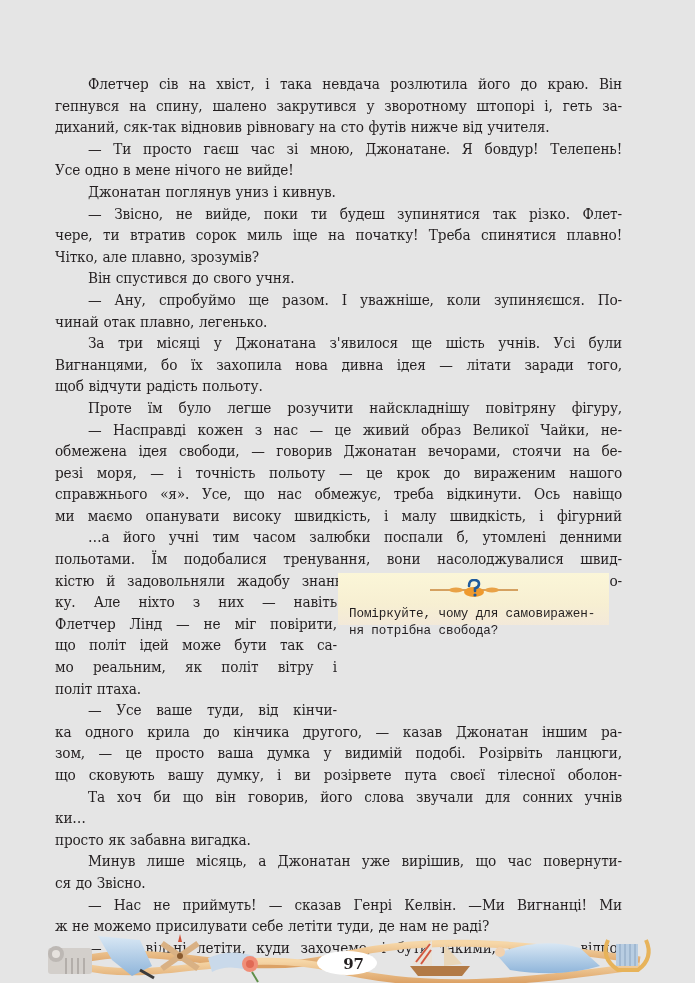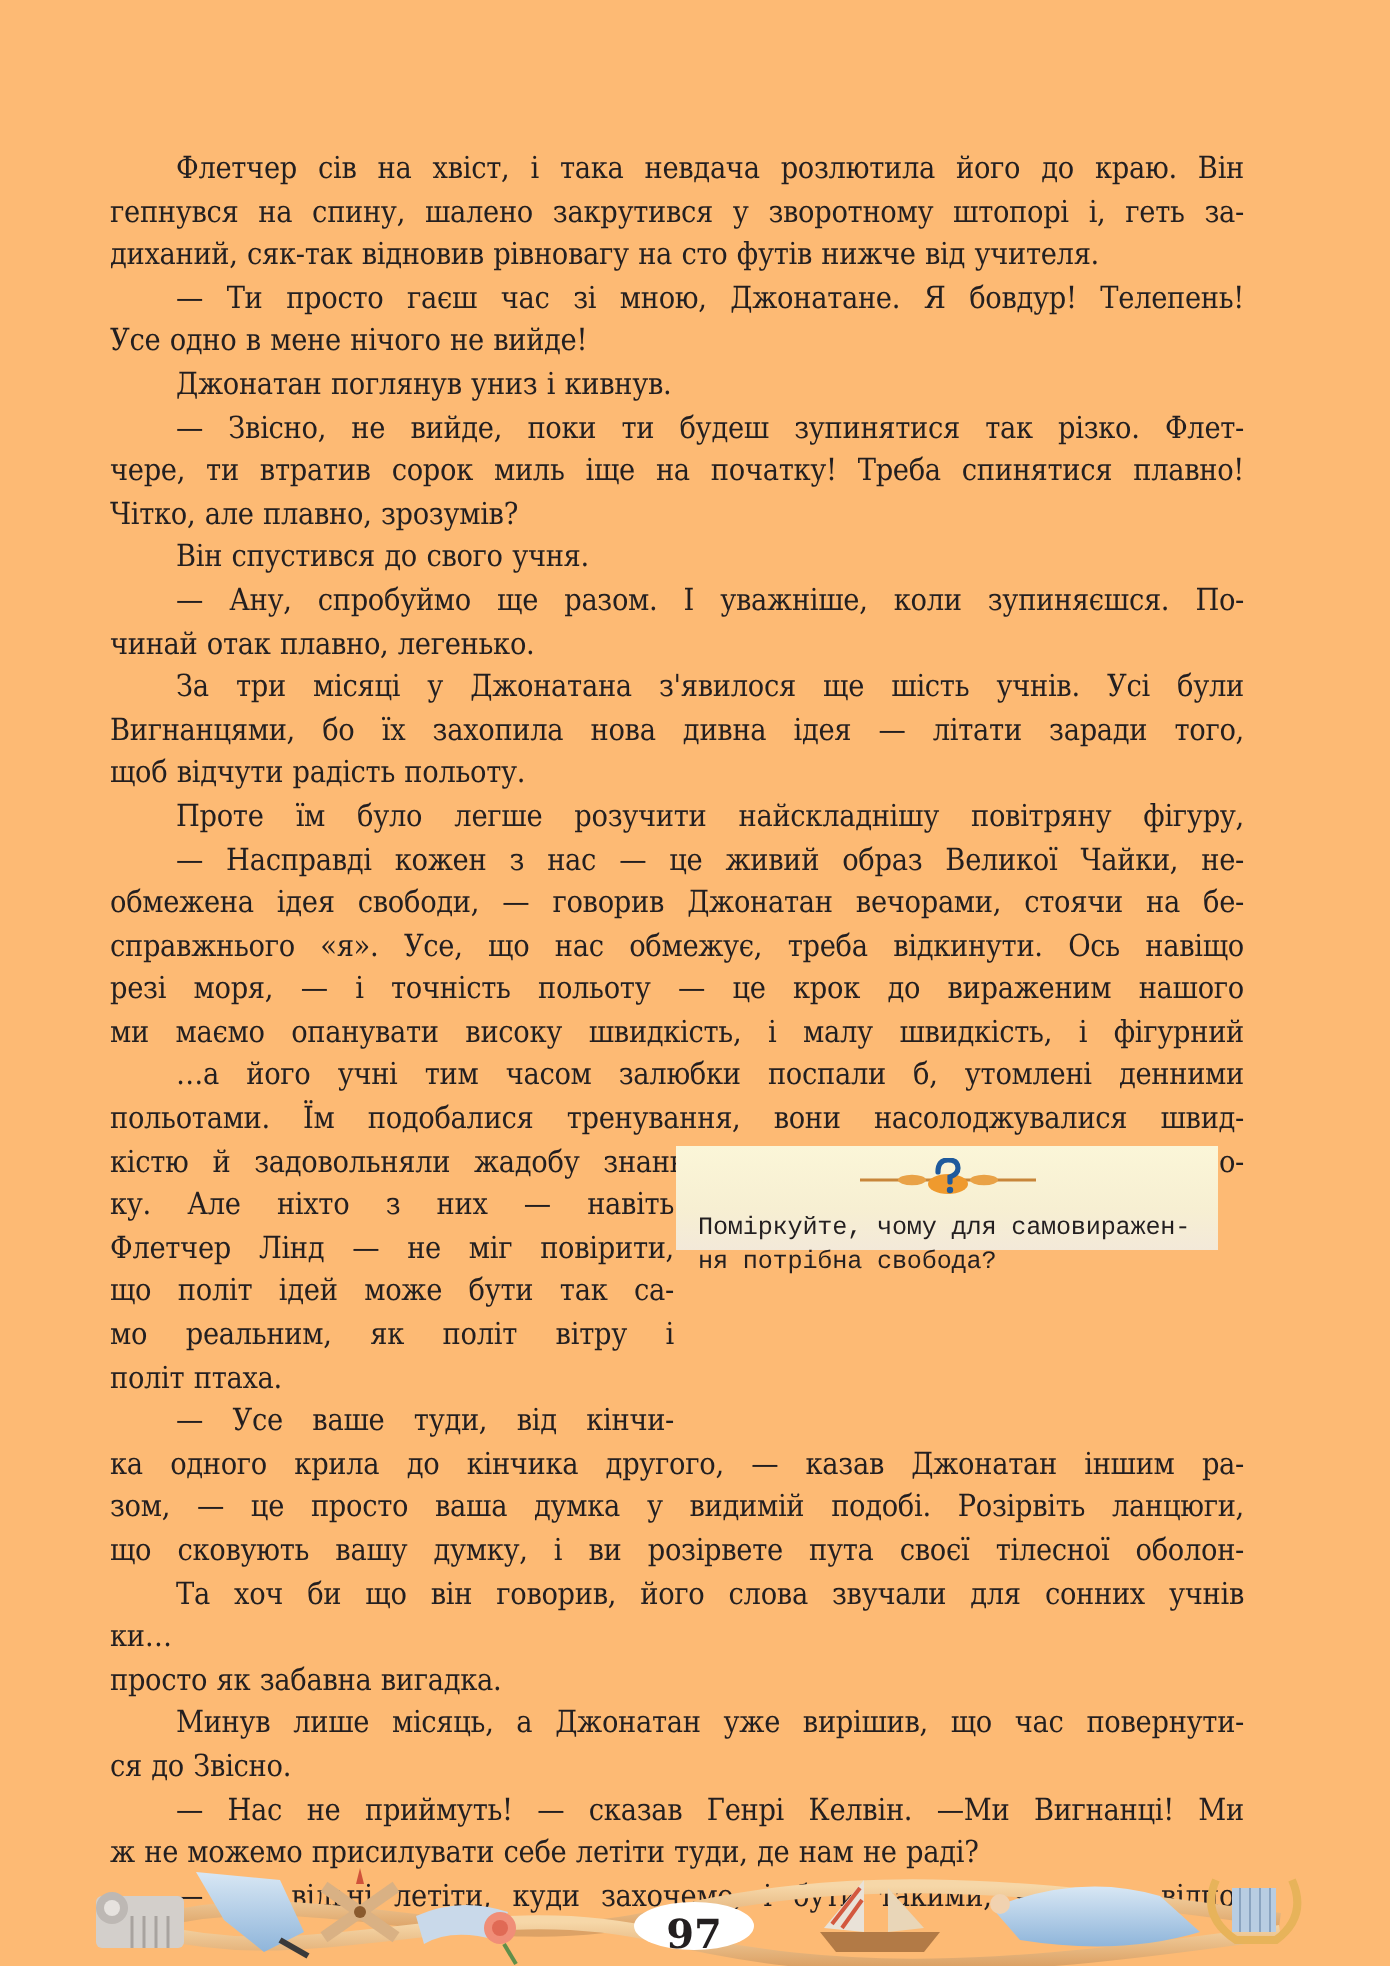"Флетчер сів на хвіст, і" .page { background: #fdba74 -> #e5e5e5 }
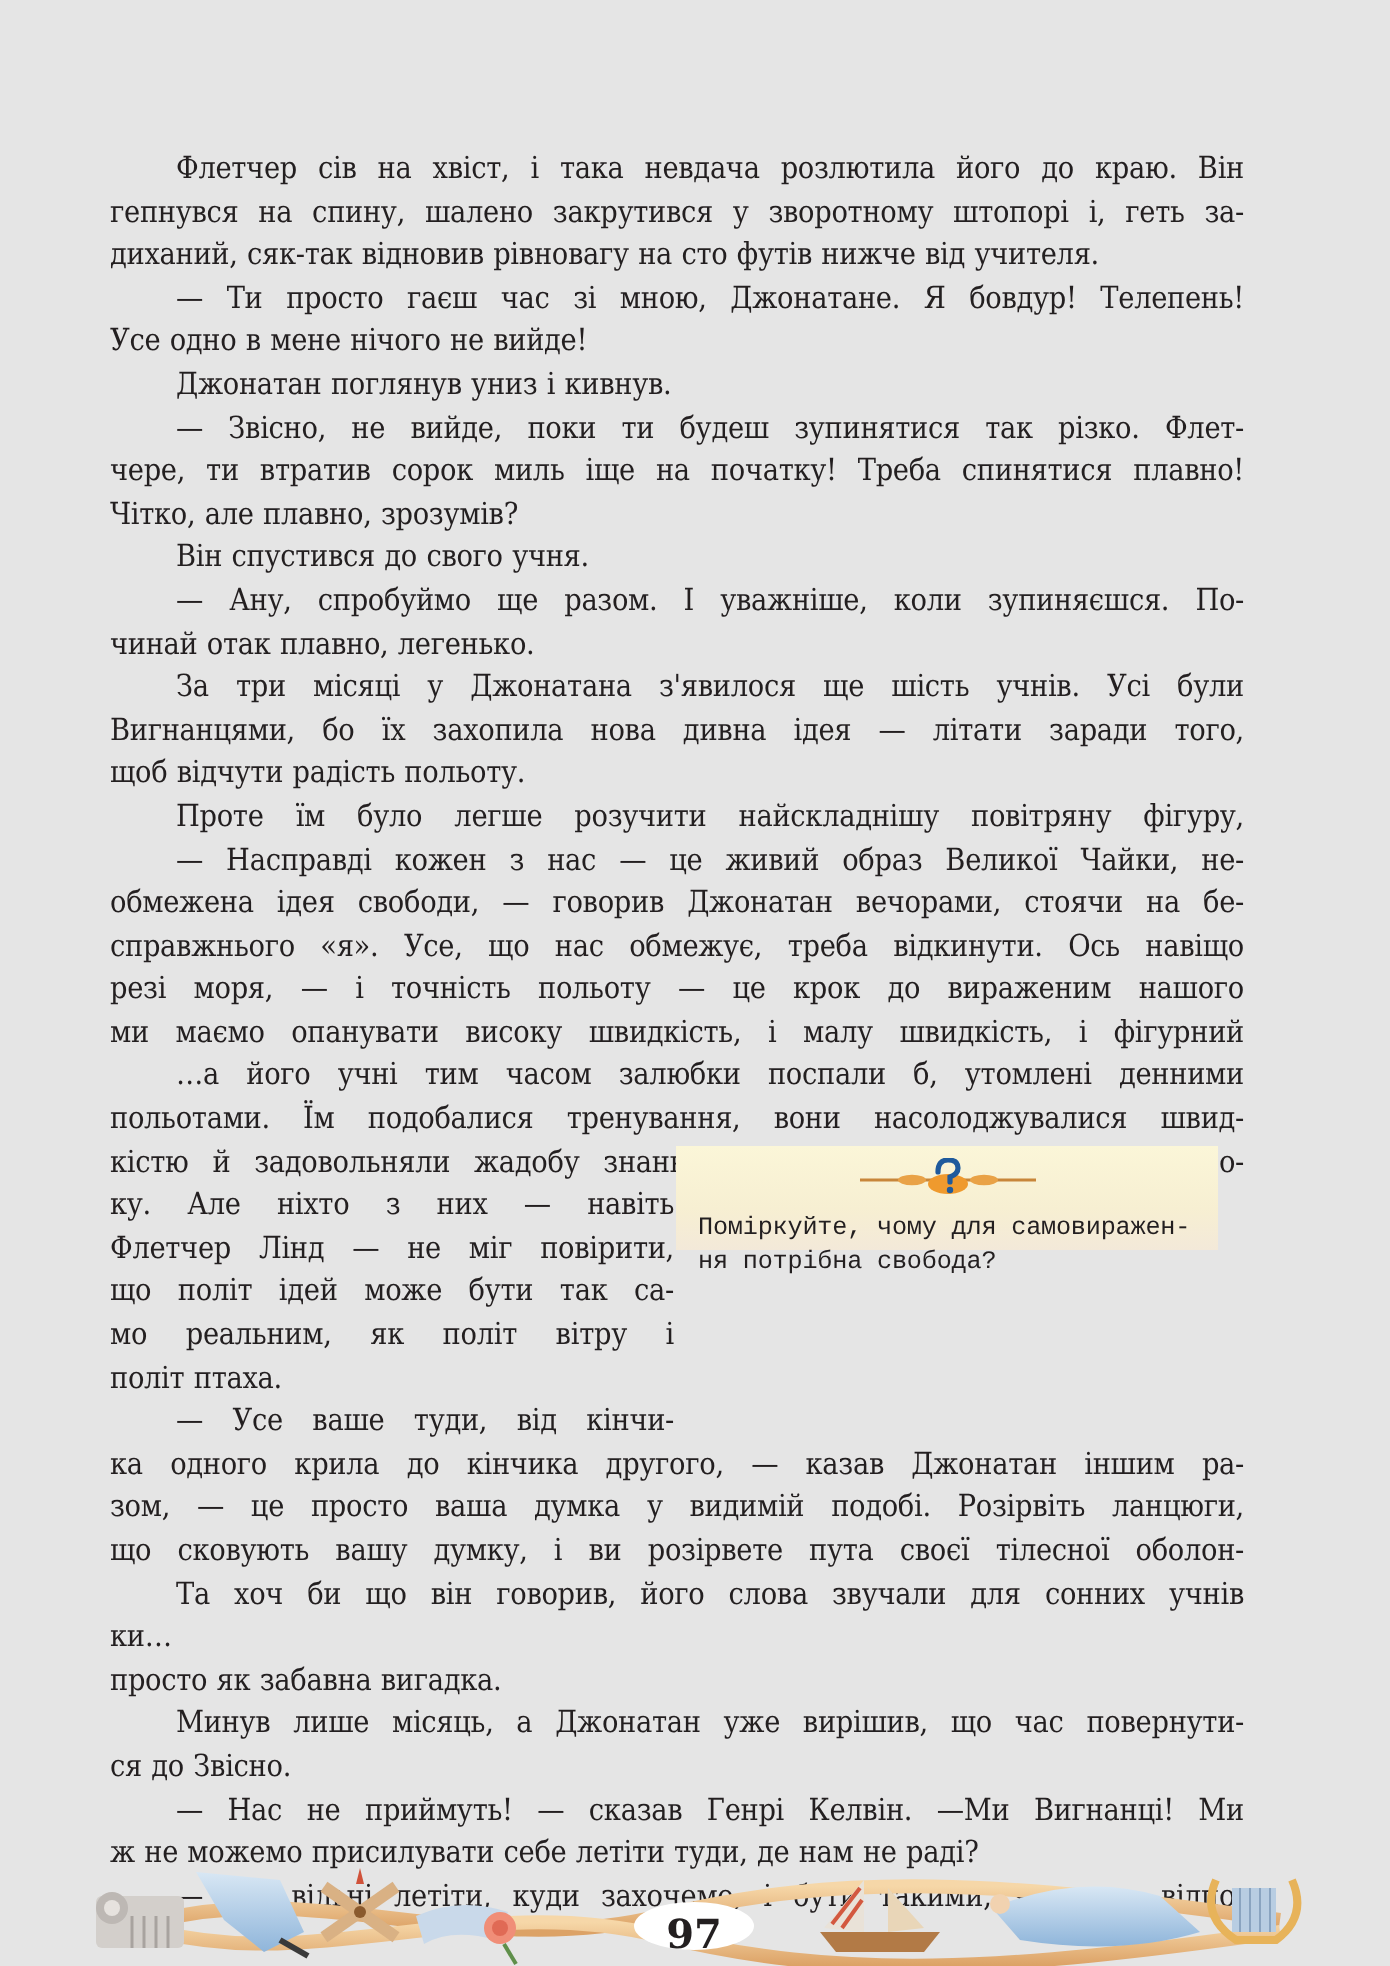"справжнього «я». Усе, що нас" span.line { order: before "резі моря, — і точність" -> after "резі моря, — і точність" }
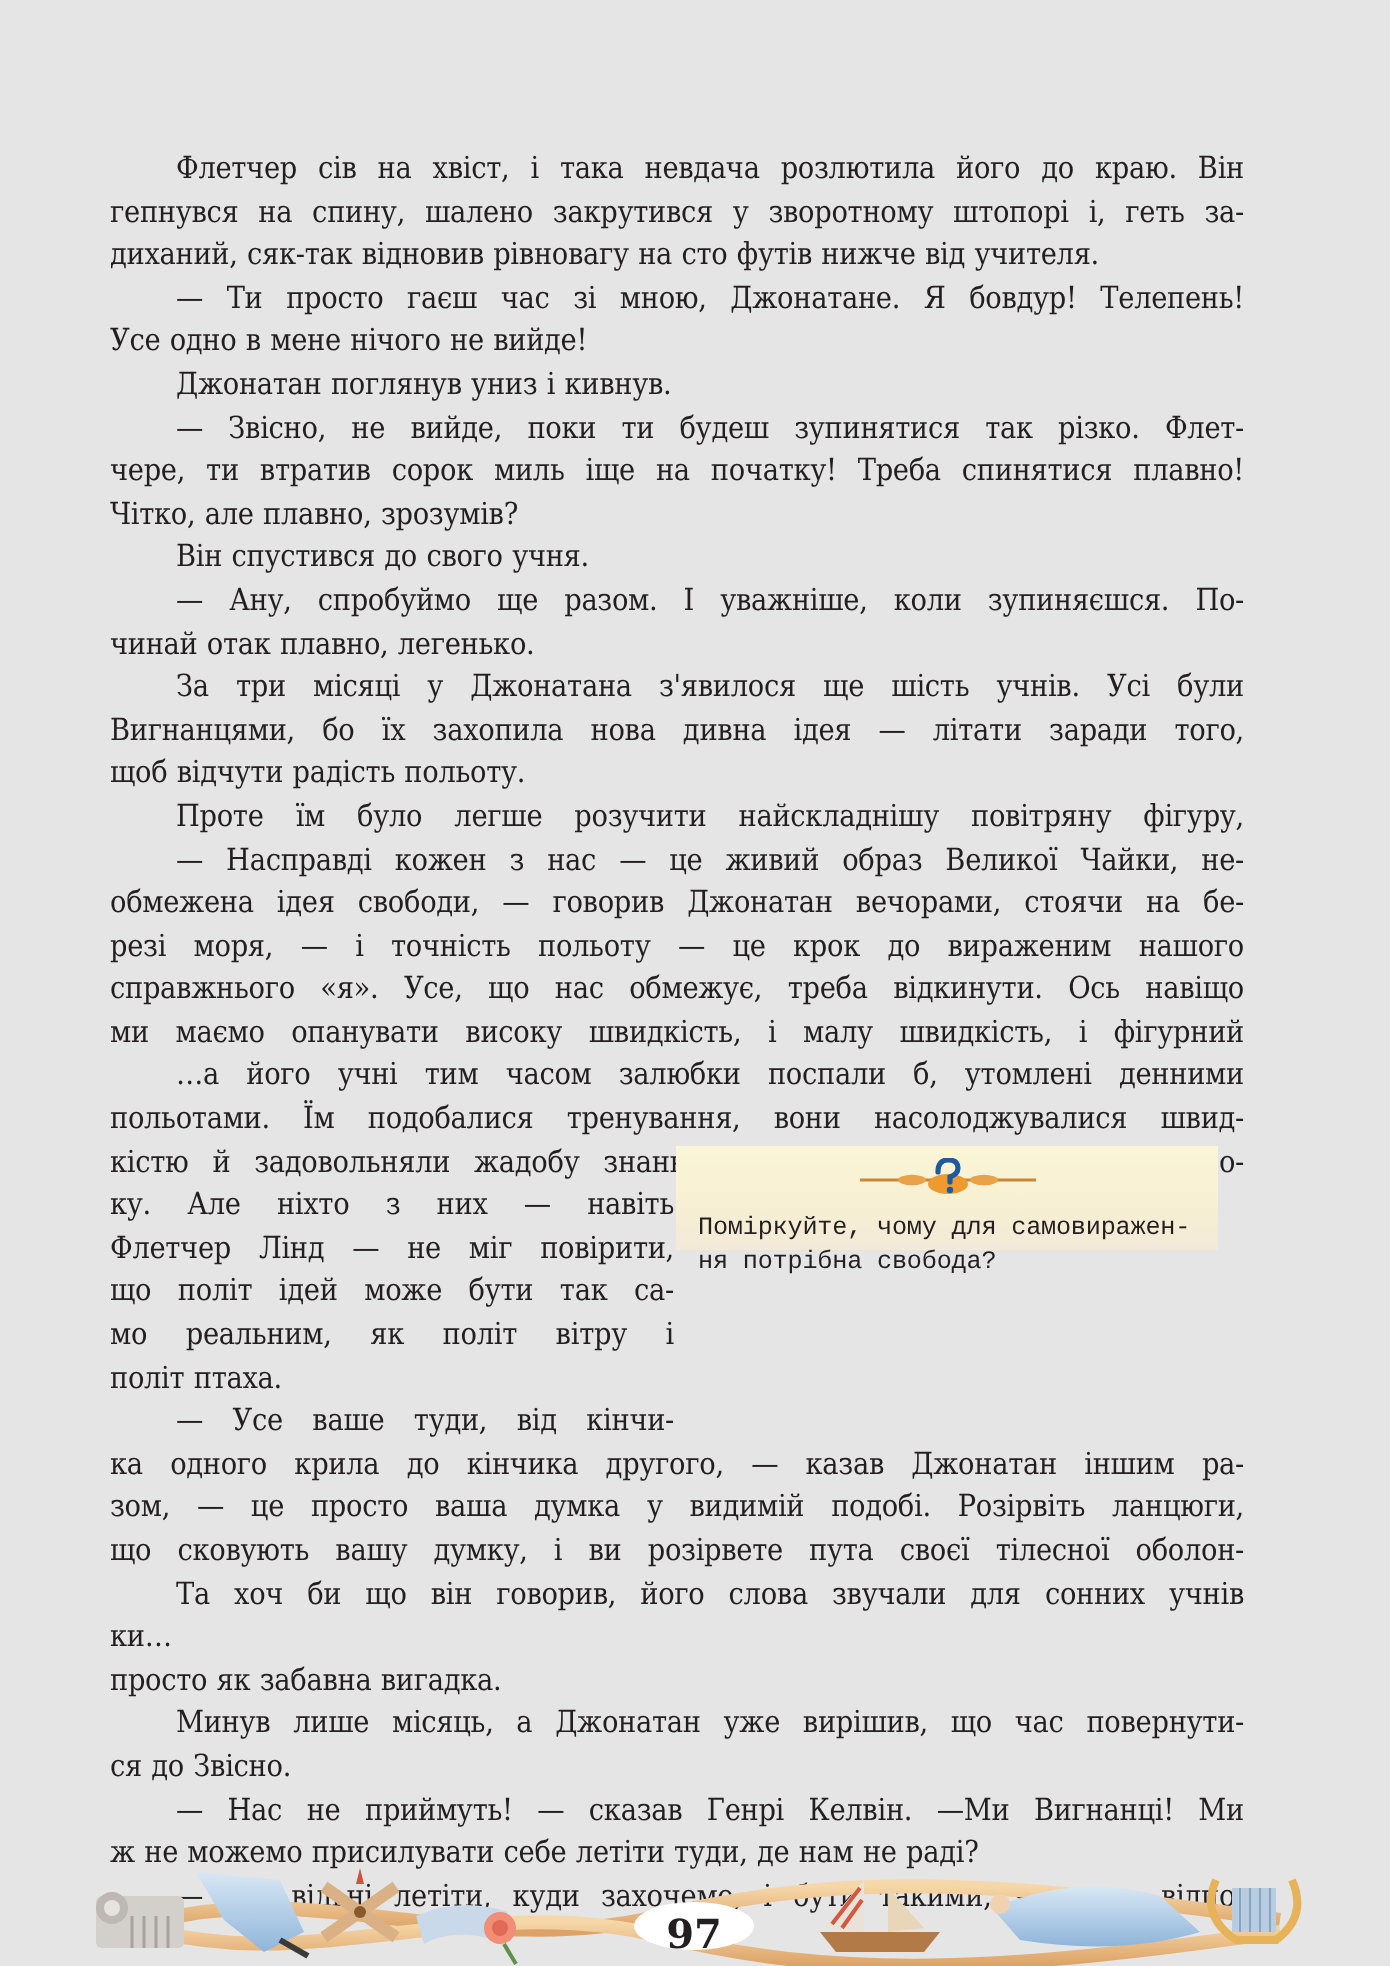"97" .page-number { font-size: 20px -> 15px; text-align: center -> right }
